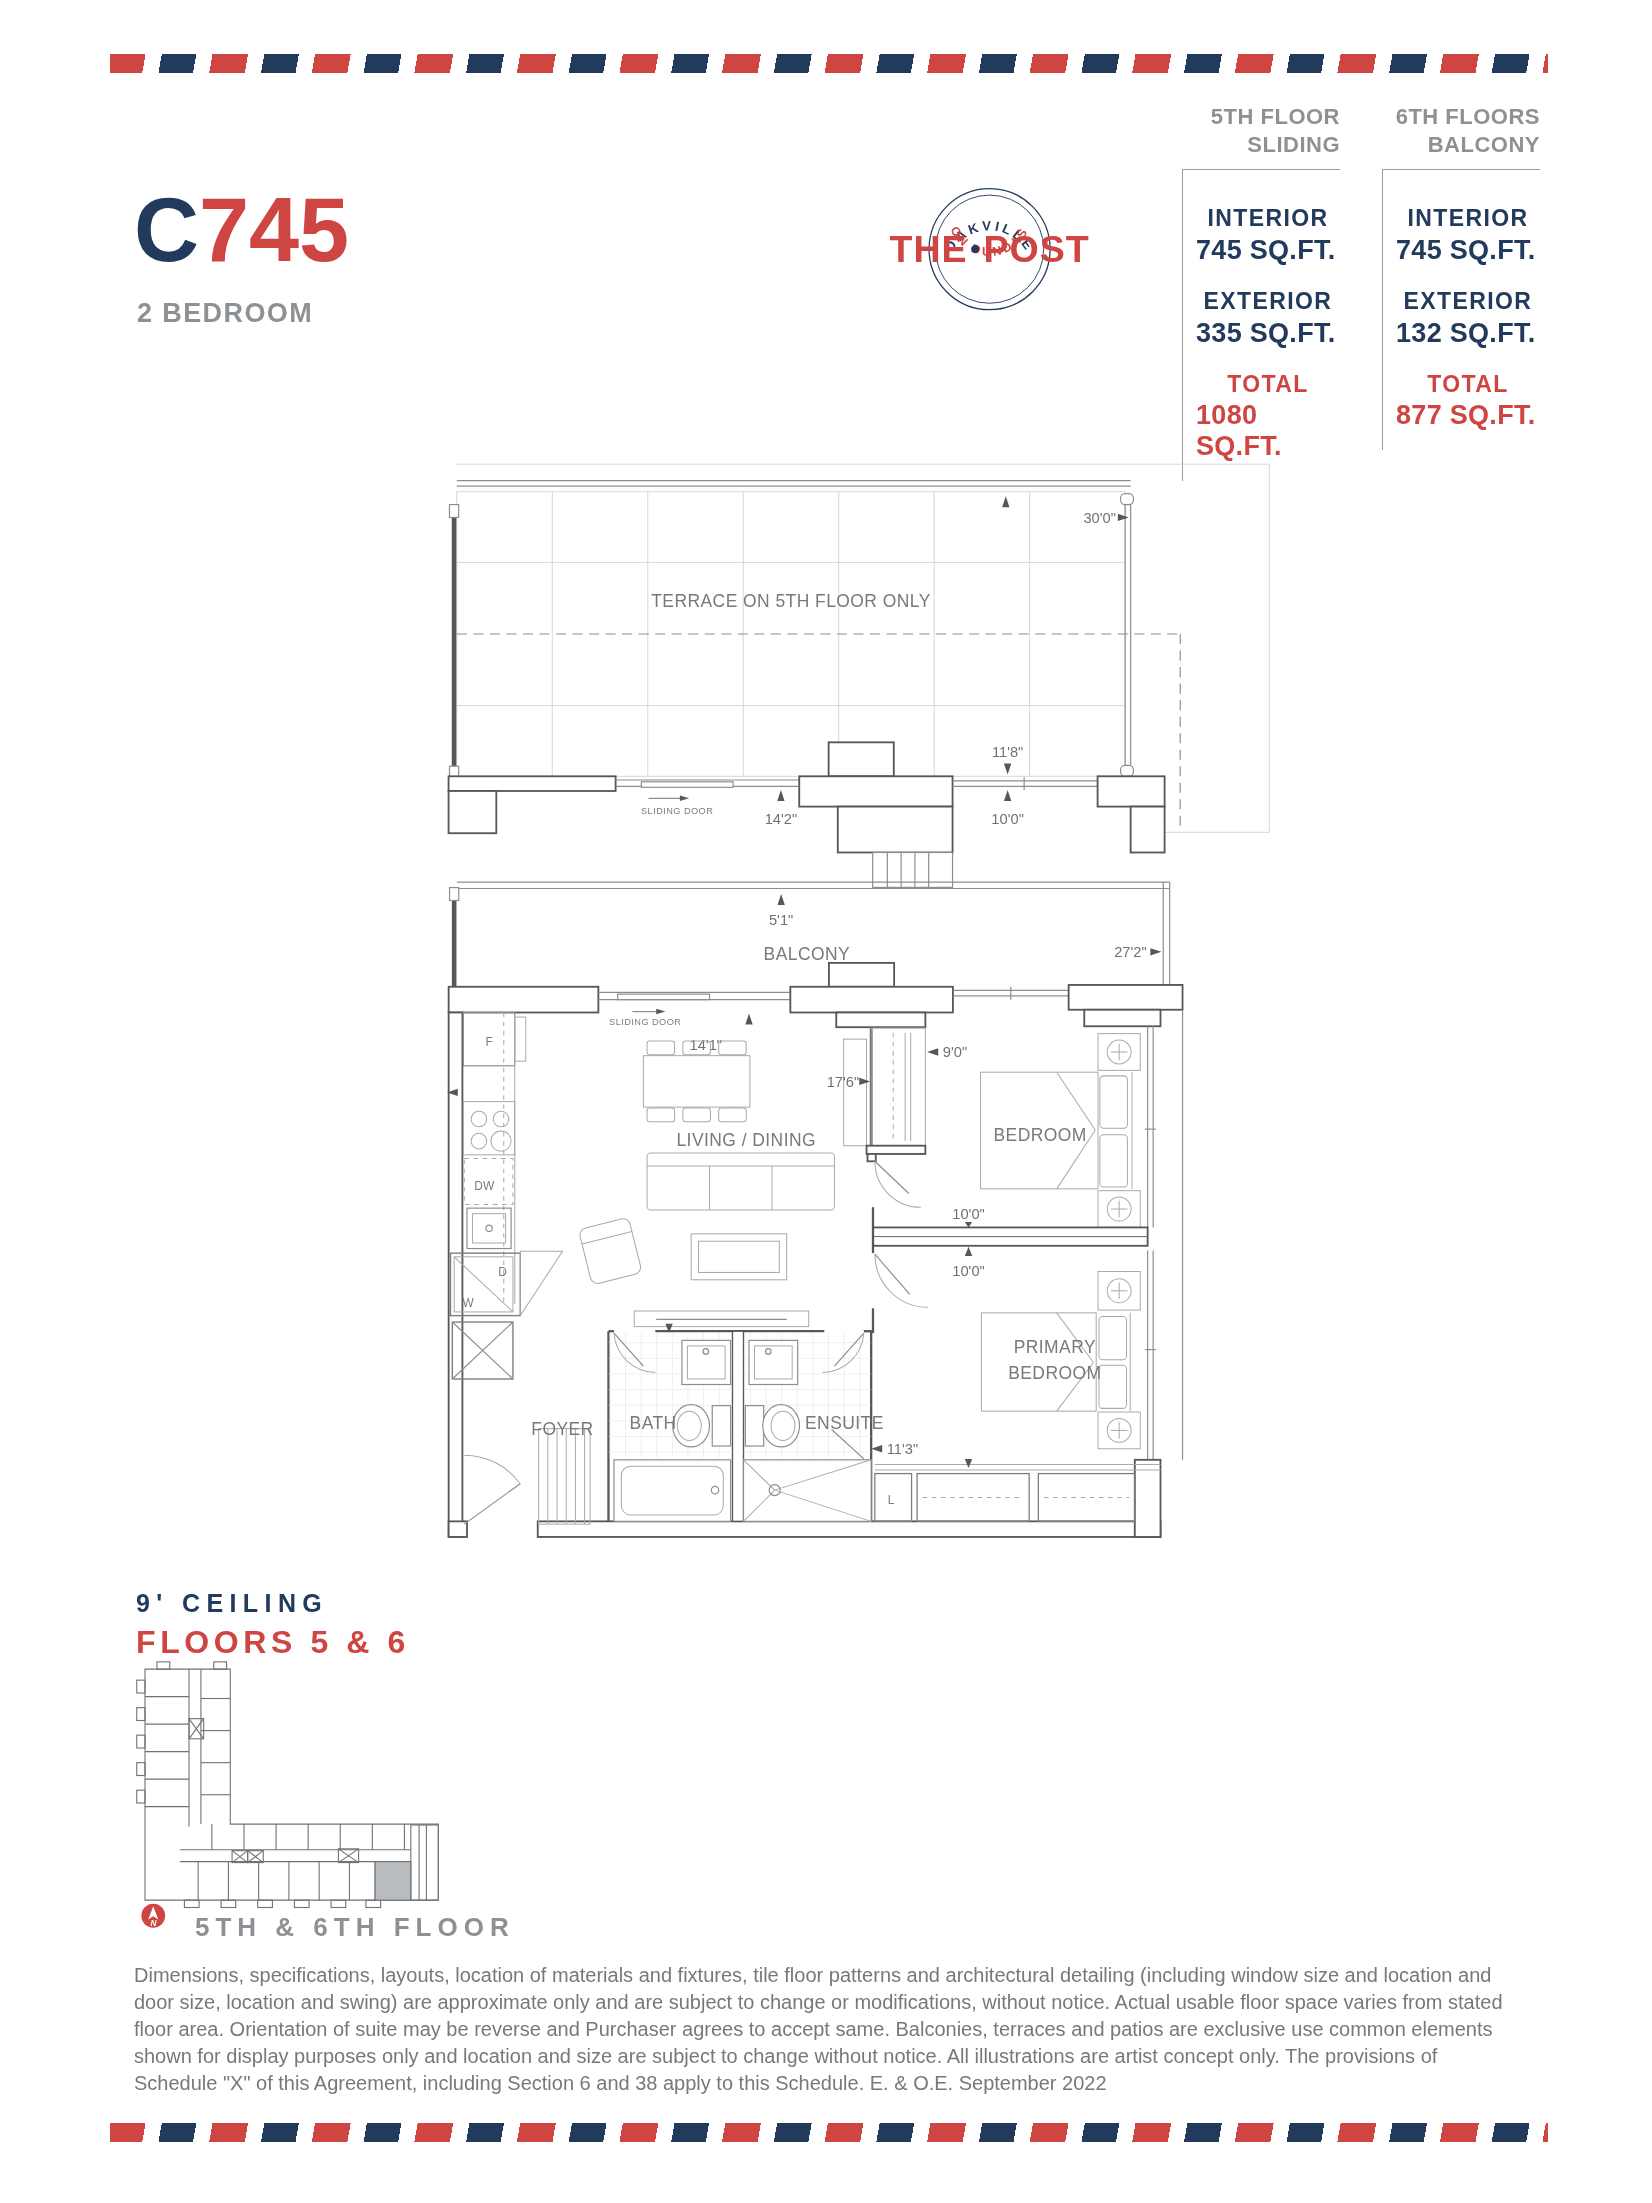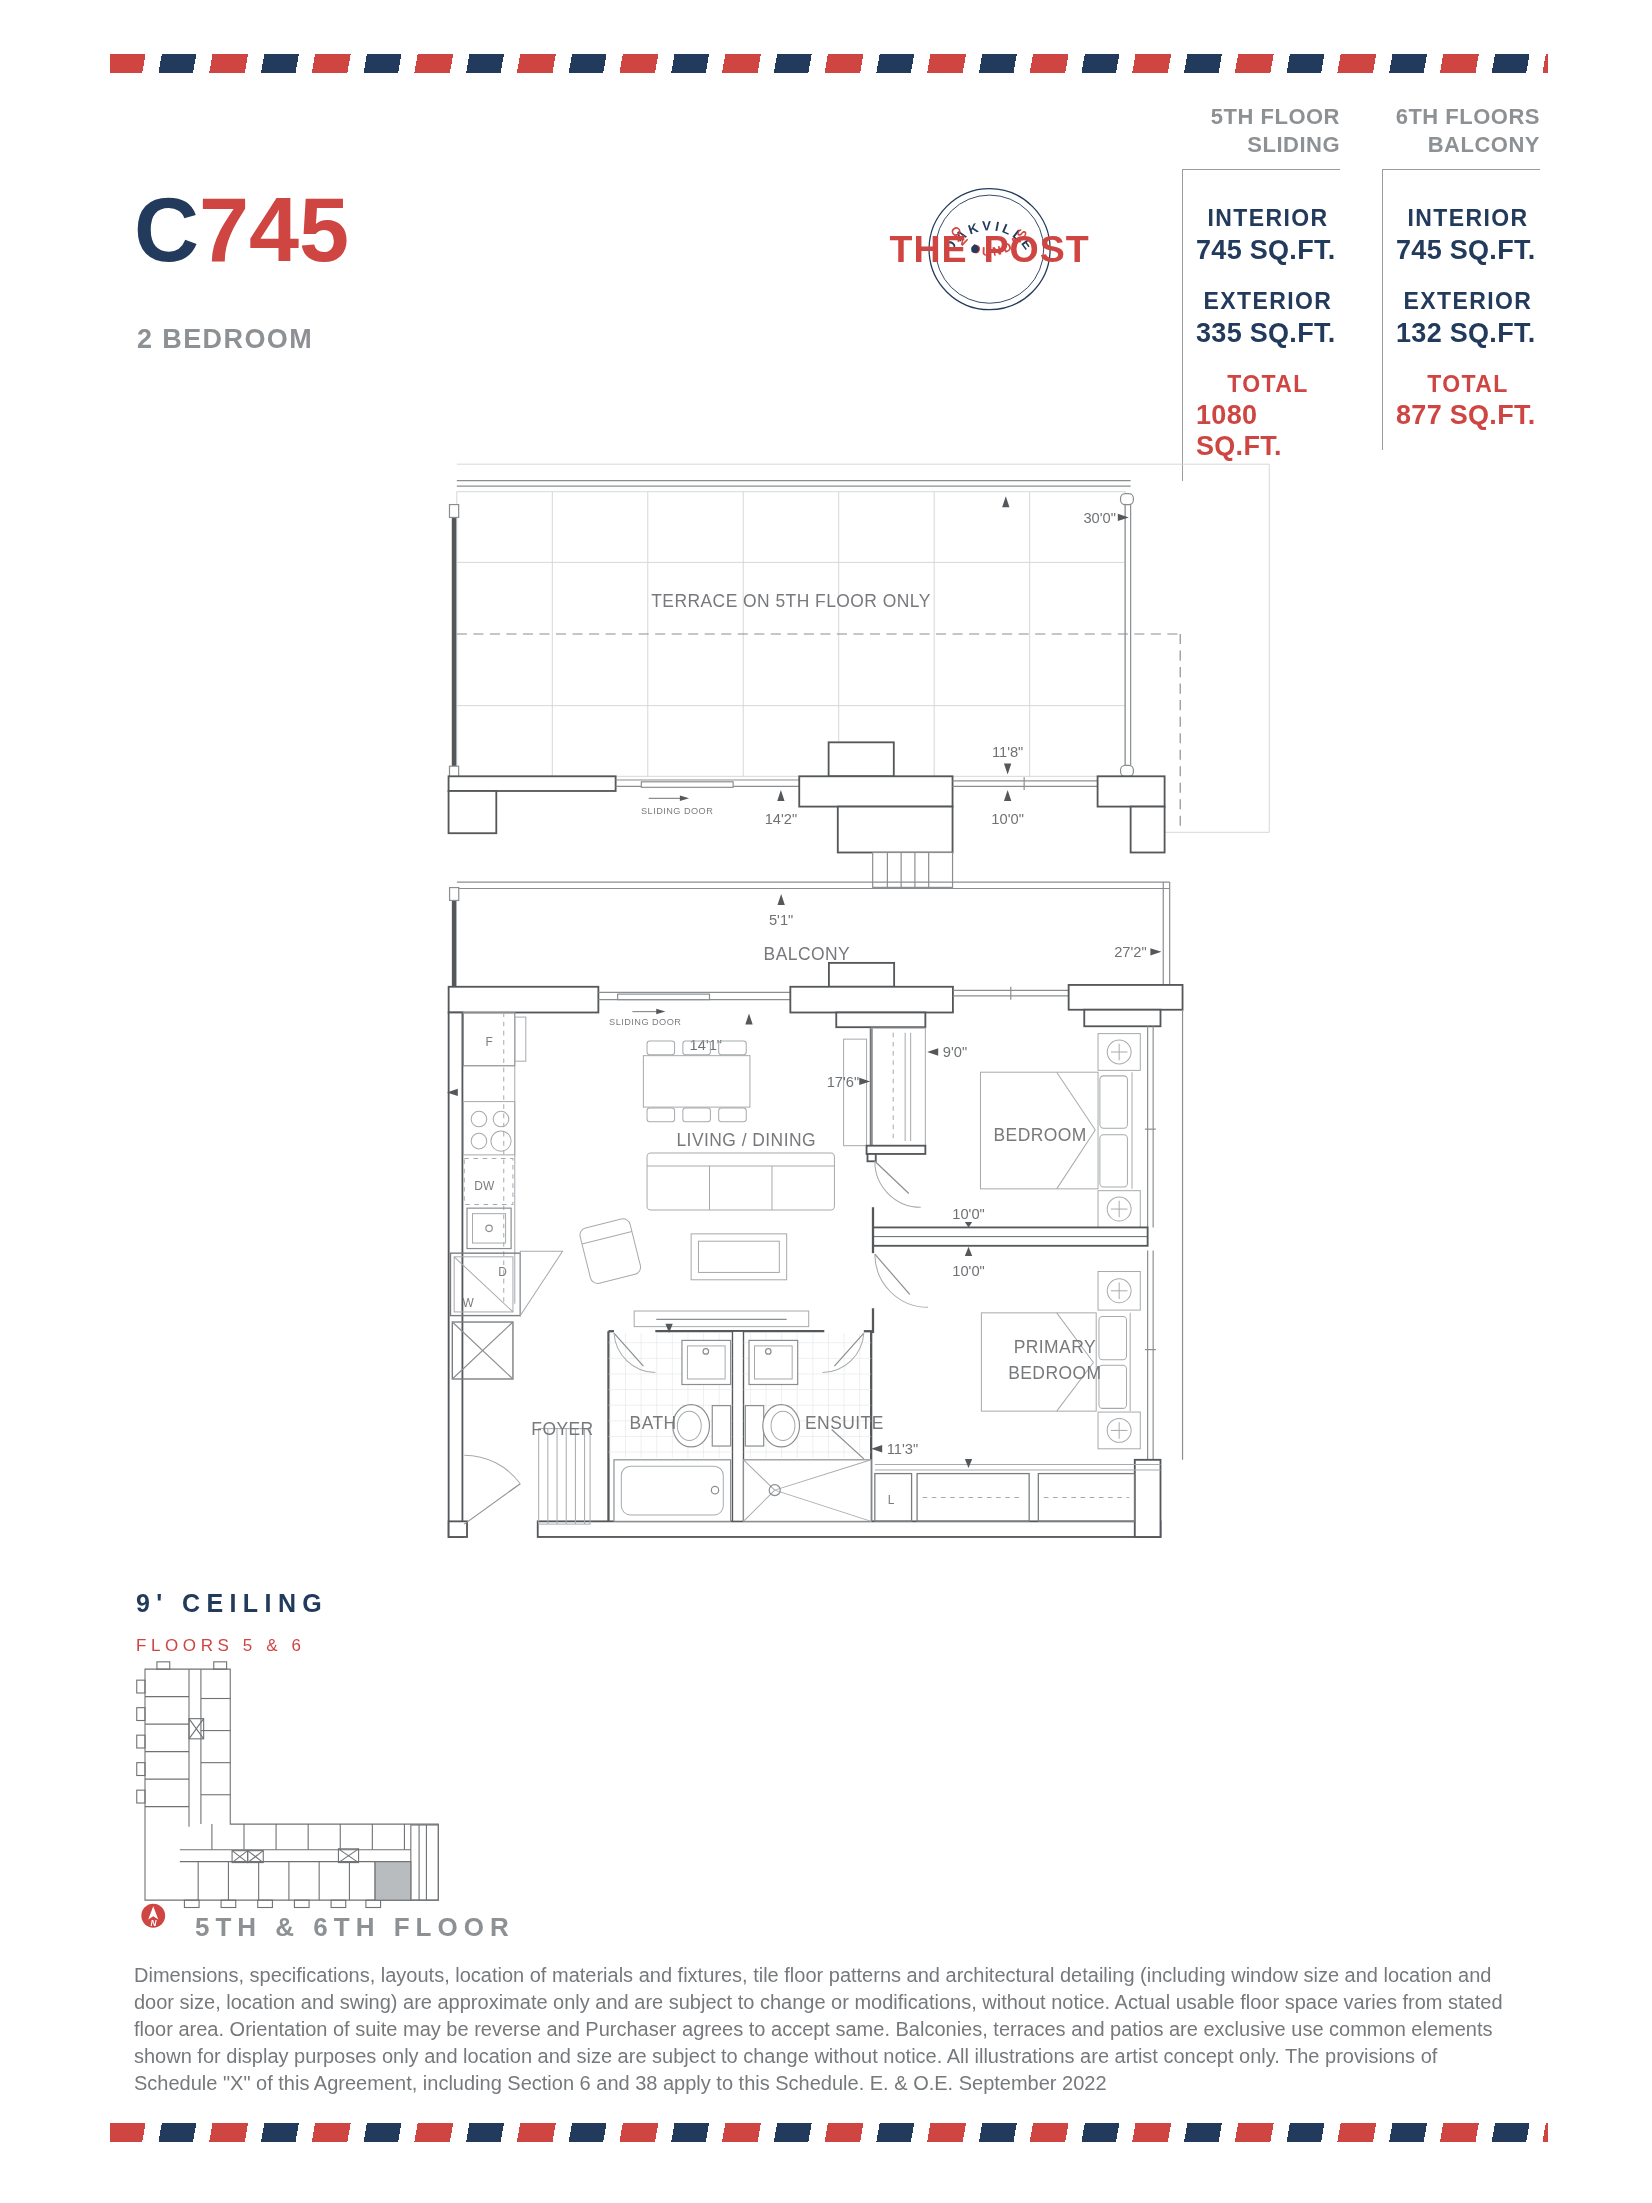"2 BEDROOM" div.abs { top: 324px -> 298px }
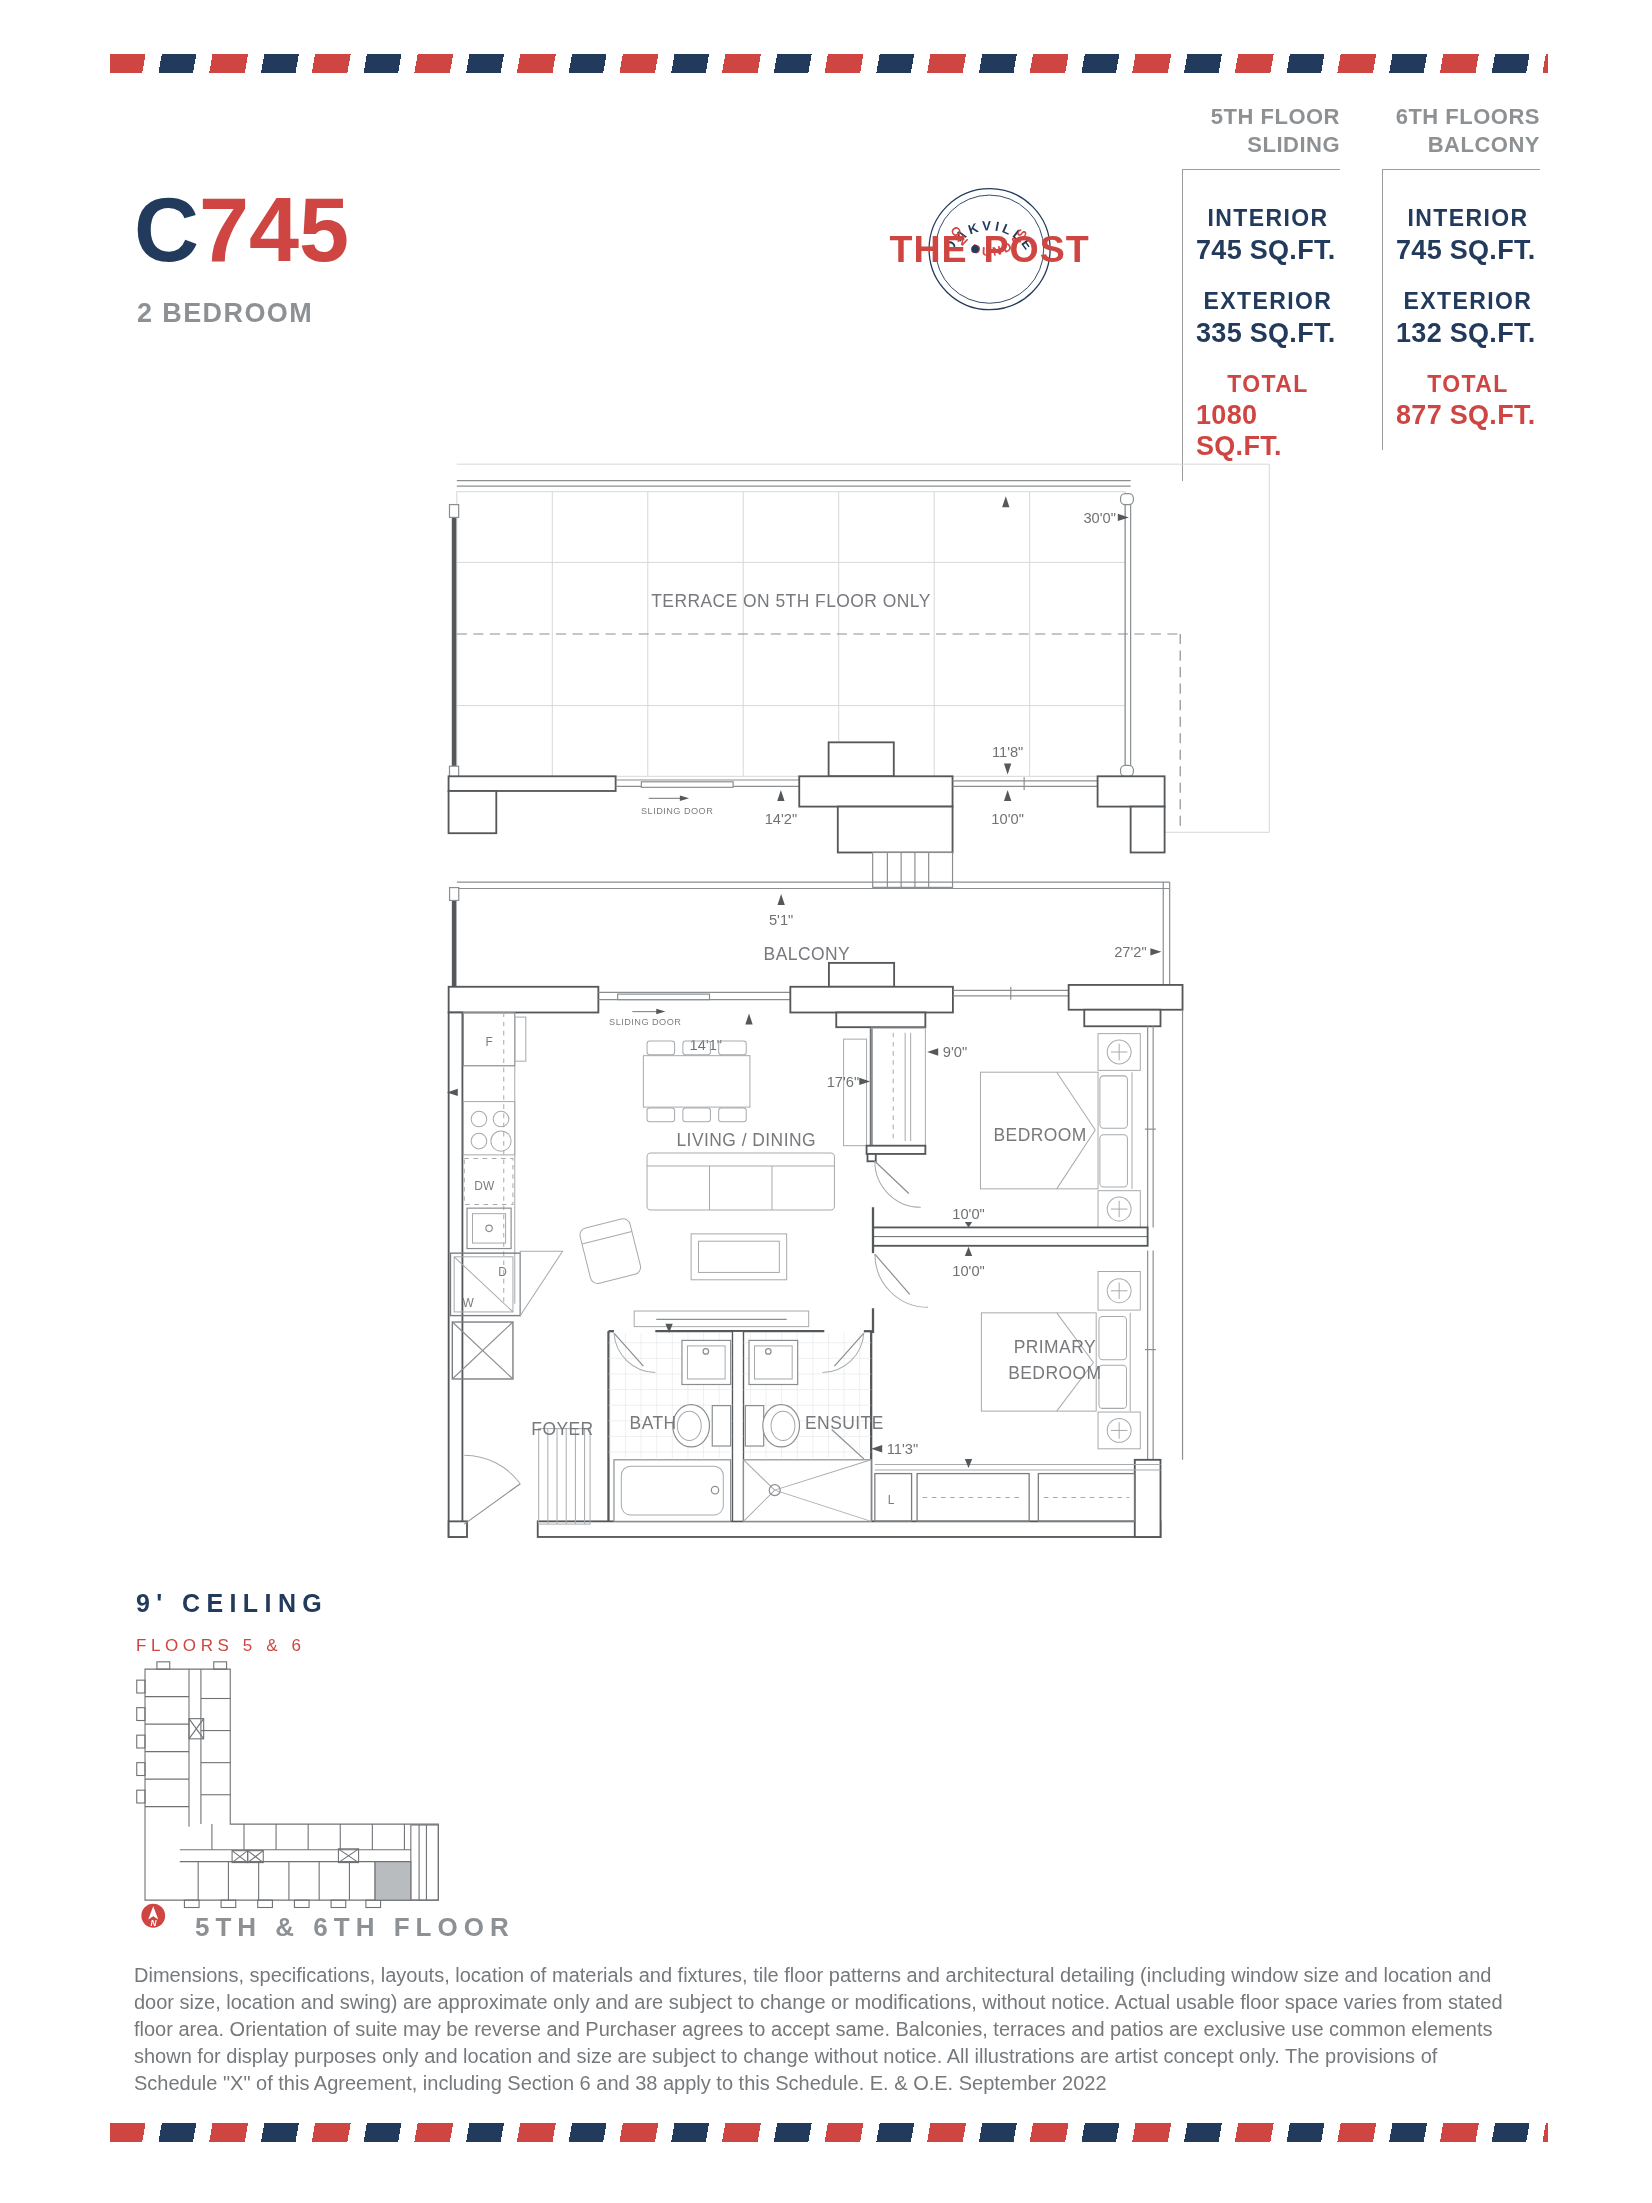"FLOORS 5 & 6" .ceil2 { font-size: 17px -> 32px; font-weight: 400 -> 700; margin-top: 12px -> none }
